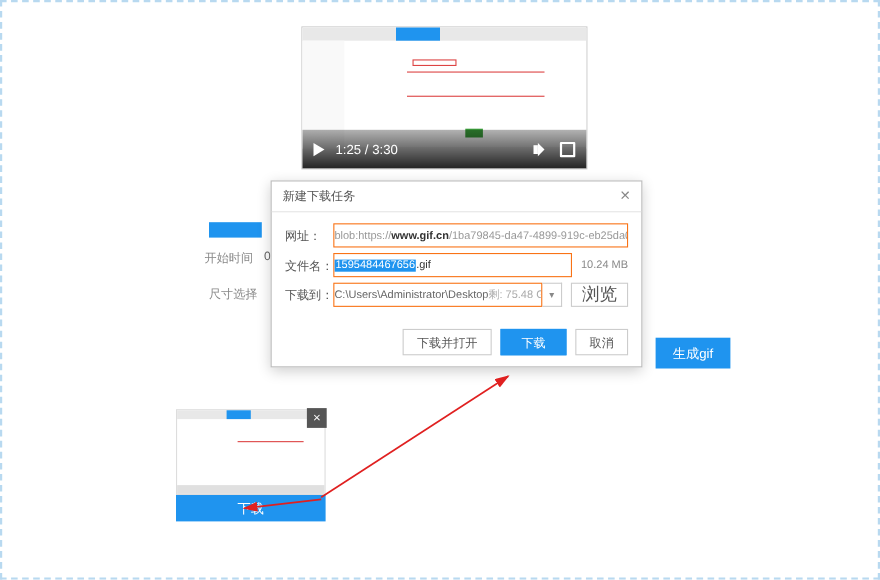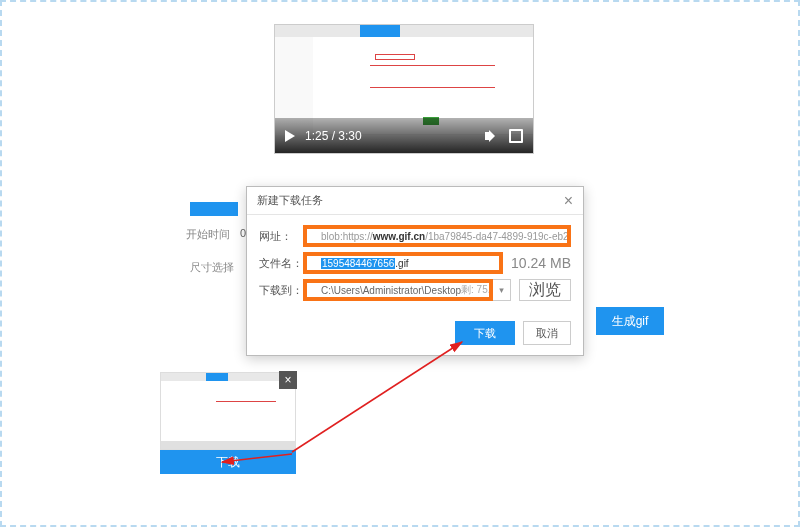"新建下载任务" .dialog { top: 184px -> 162px }
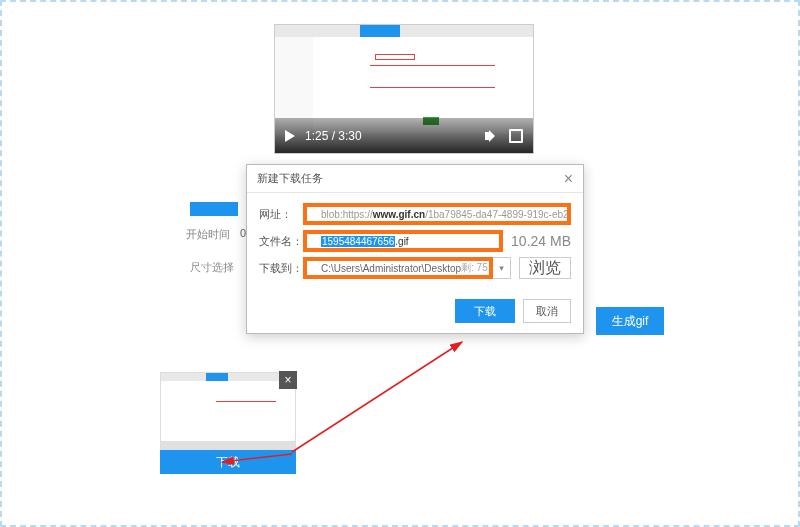"blob:https://" .row-input { border: 4px solid #f97316 -> 1px solid #f97316; padding: 0 14px -> 0 0 }
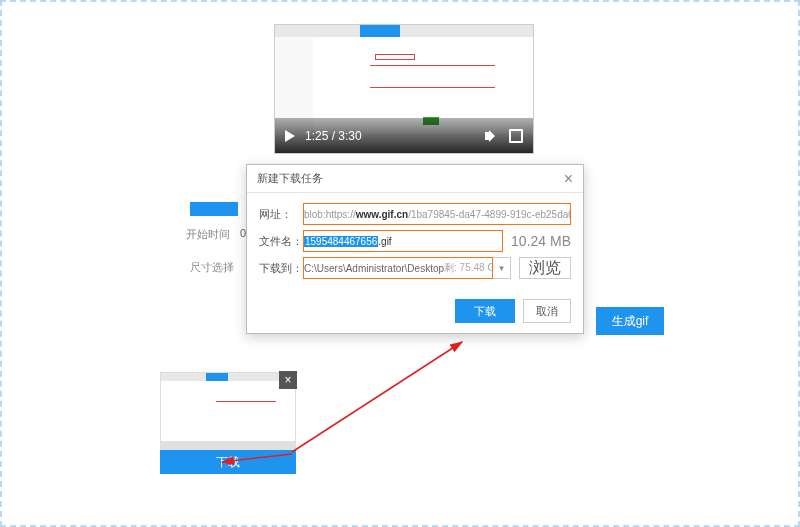"10.24 MB" .size-text { font-size: 14px -> 10px }
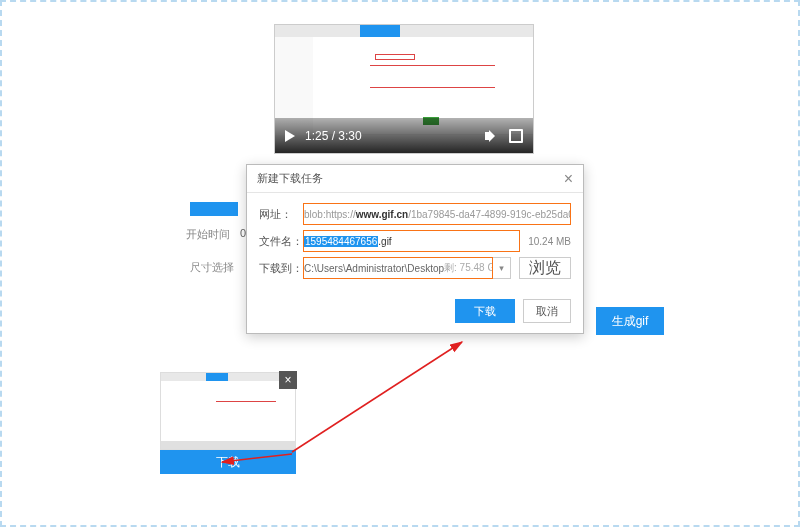"下载并打开" button.dlg-btn { html: none -> <button>下载并打开</button> }
